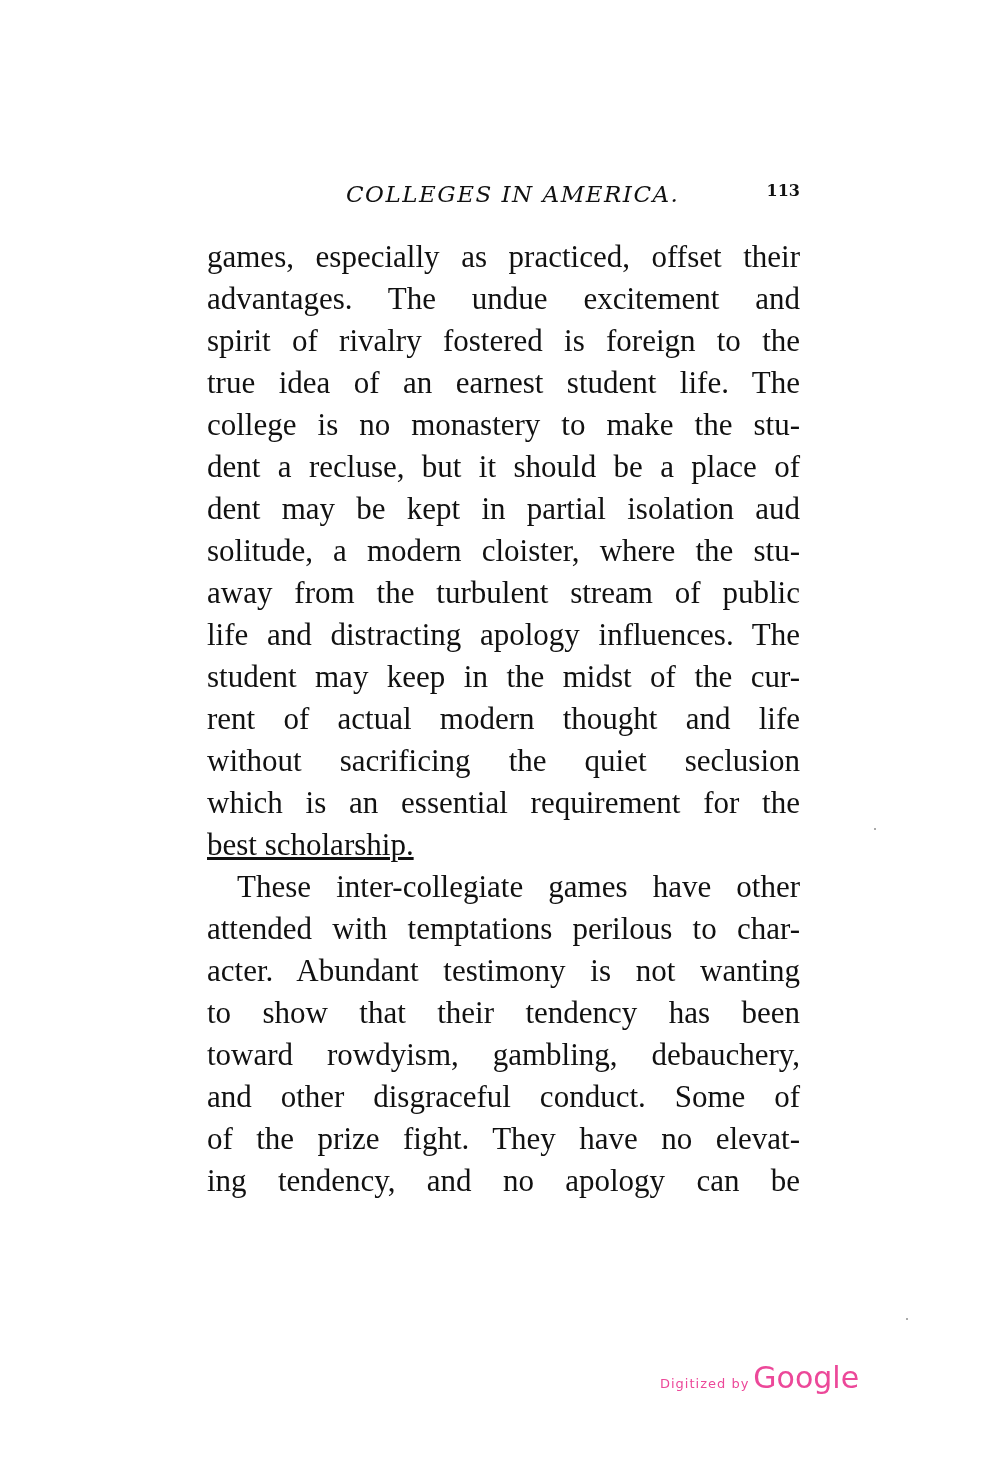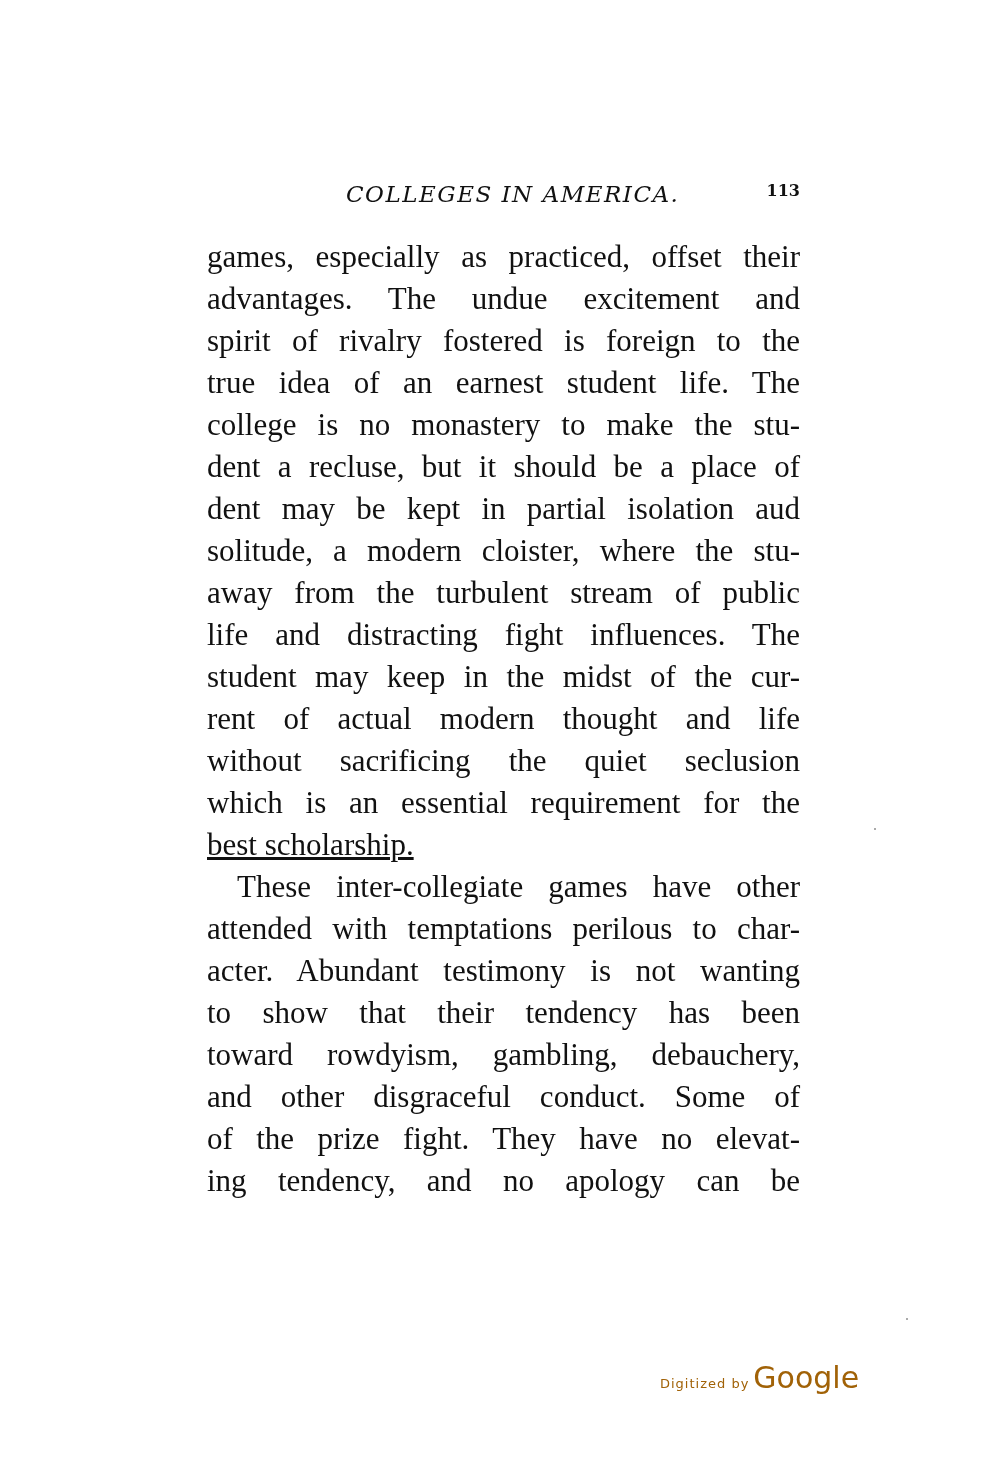"life and distracting fight influences." div.line { text: fight -> apology }
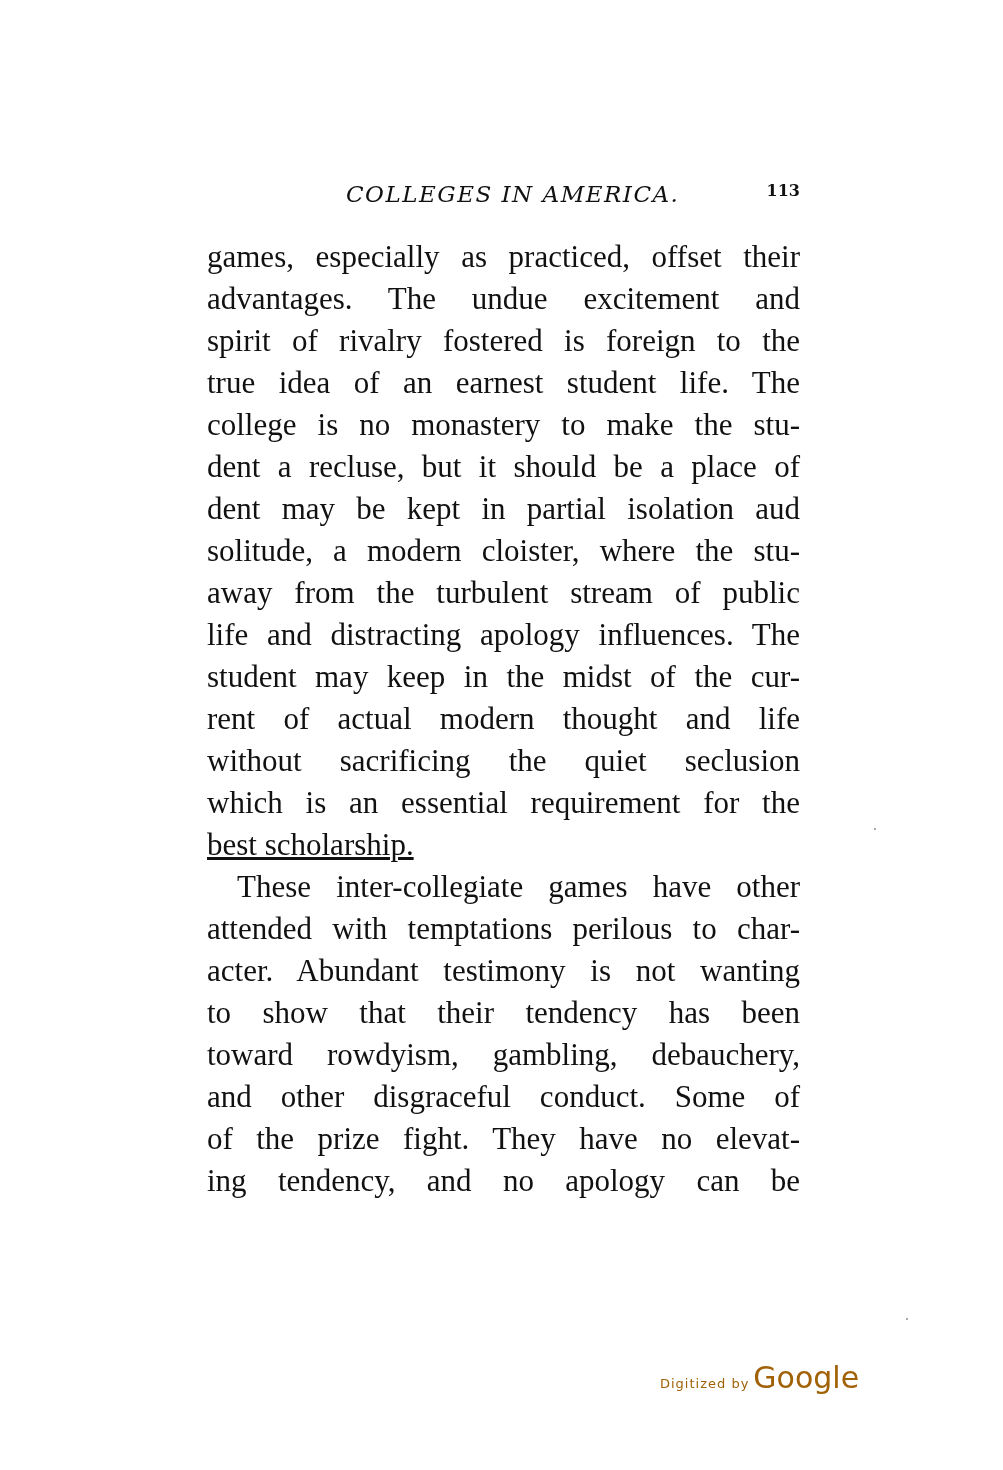"Digitized by Google" .watermark { color: #a16207 -> #ec4899 }
